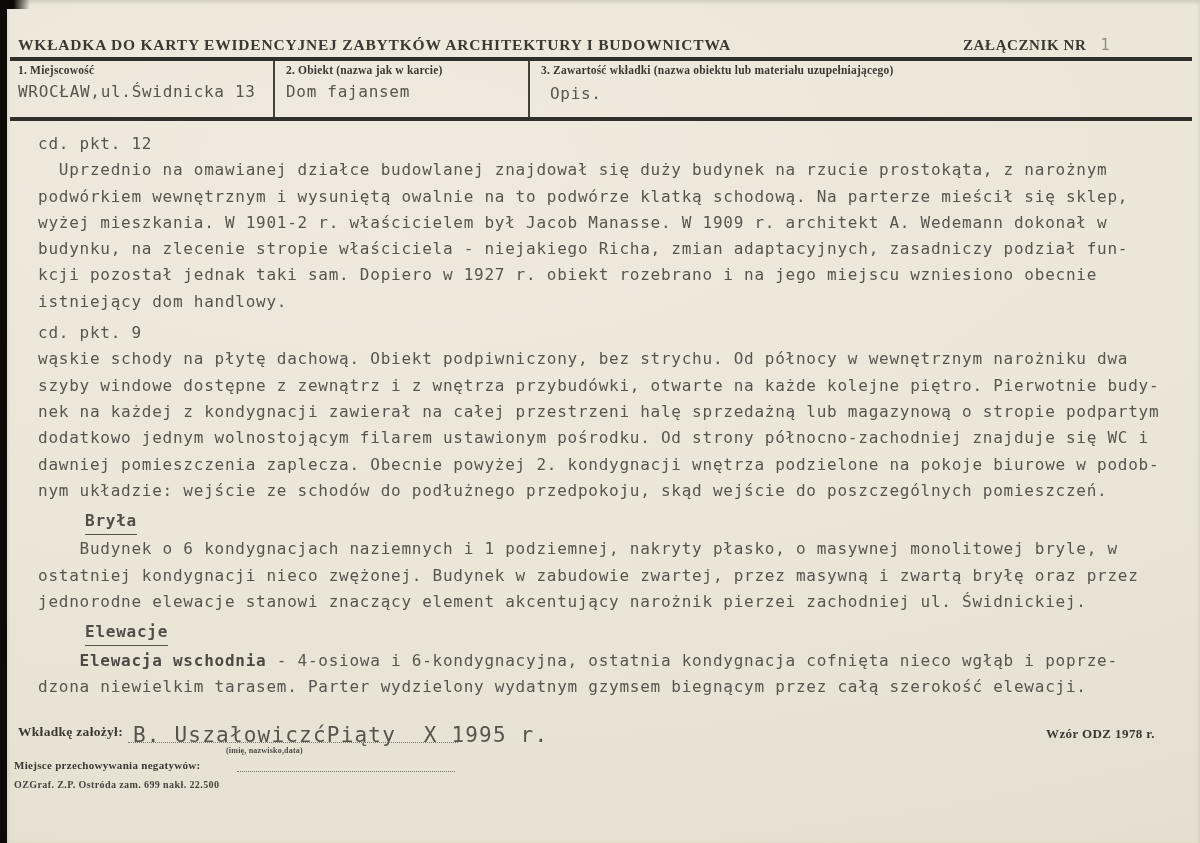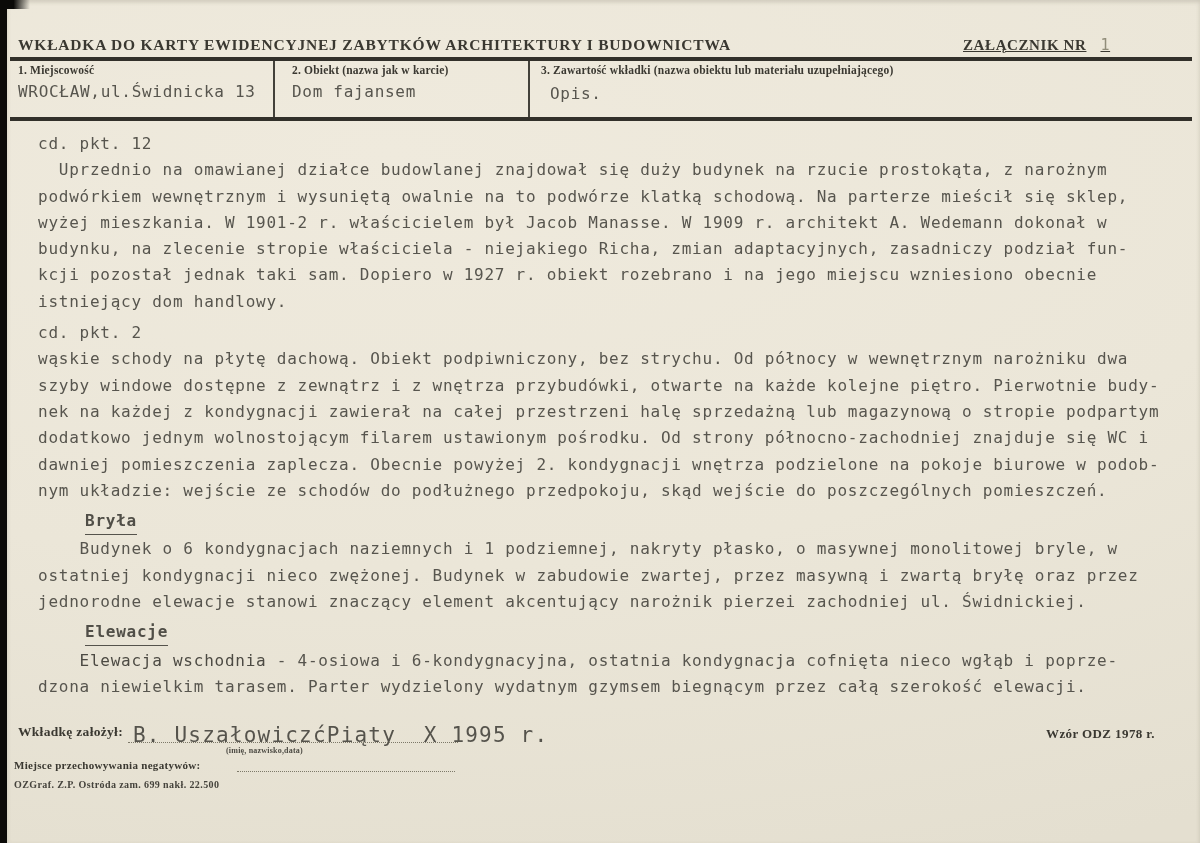"ZAŁĄCZNIK NR 1" .annex { text-decoration: underline -> none }
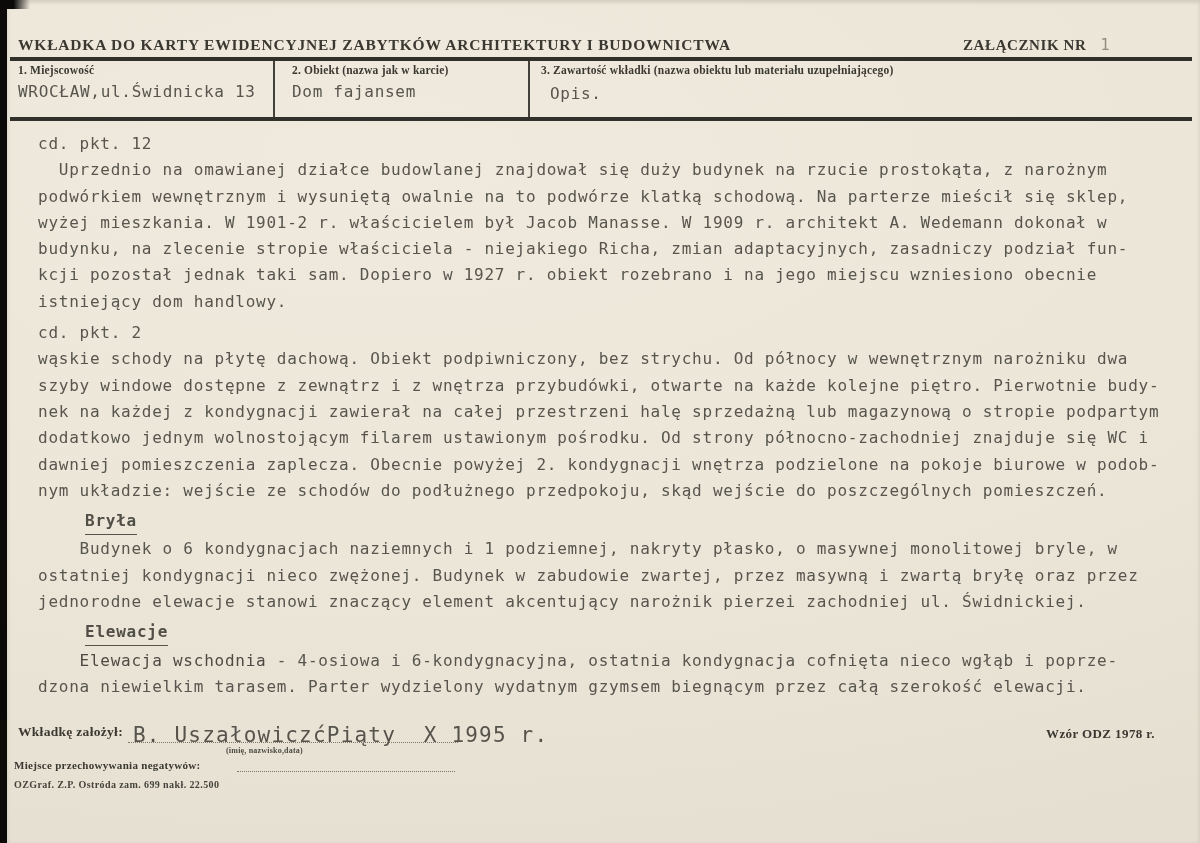"2. Obiekt (nazwa jak w" .cell-2 { margin-left: 6px -> none }
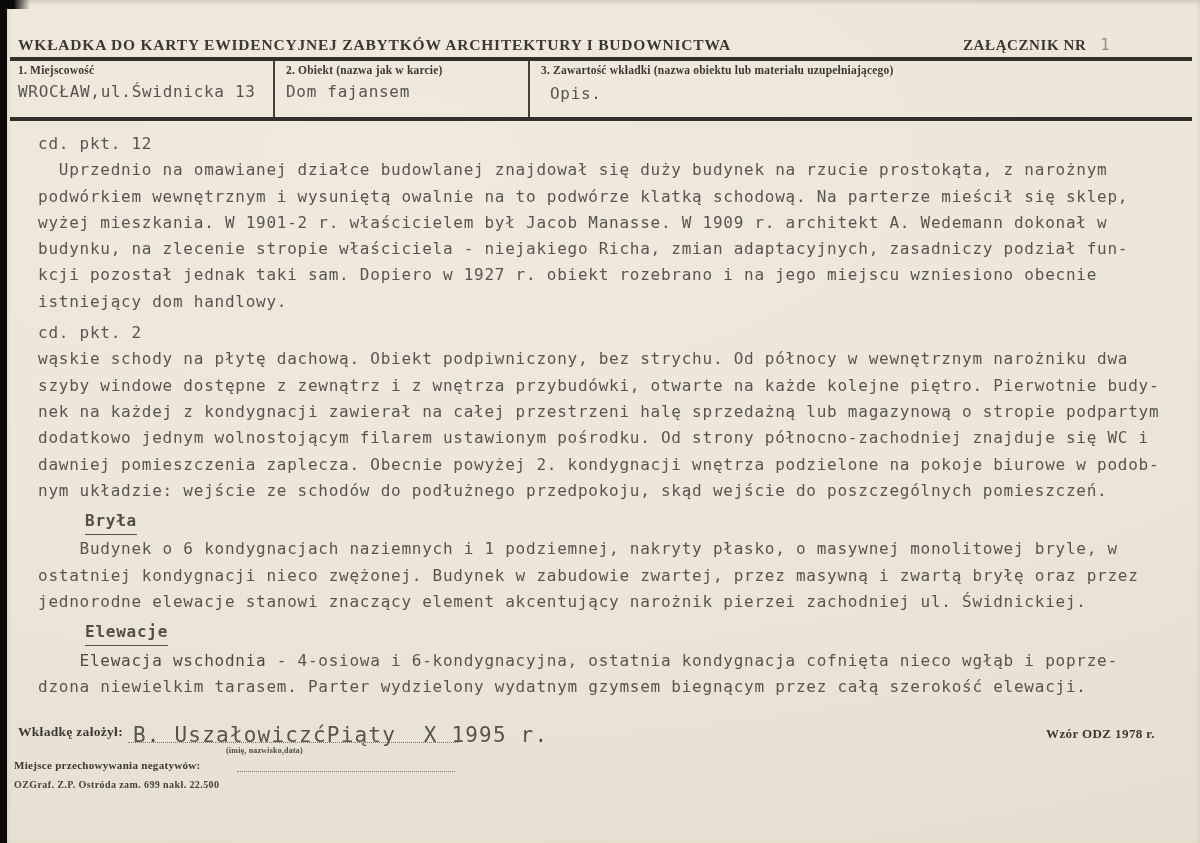"cd. pkt. 2" div.sec-heading { text: 2 -> 9 }
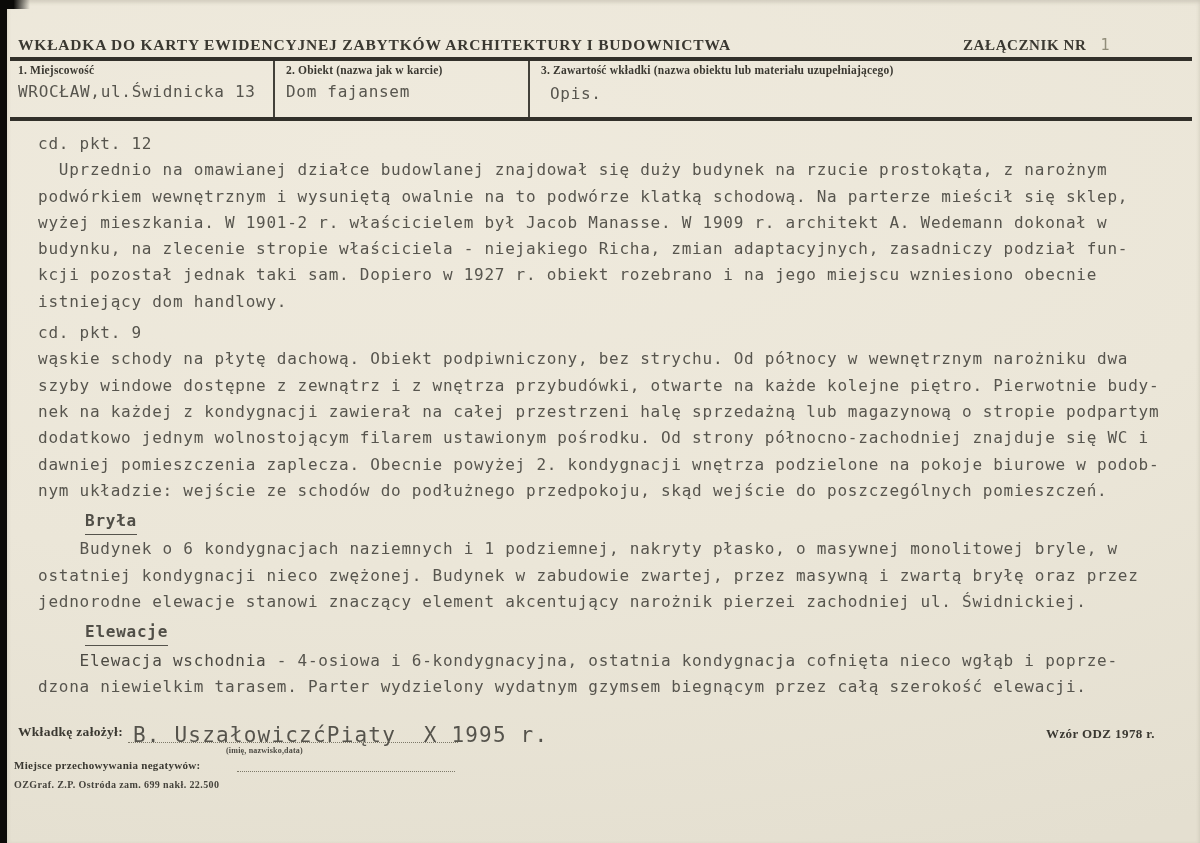"Elewacja wschodnia" .tline b { font-weight: normal -> bold }
